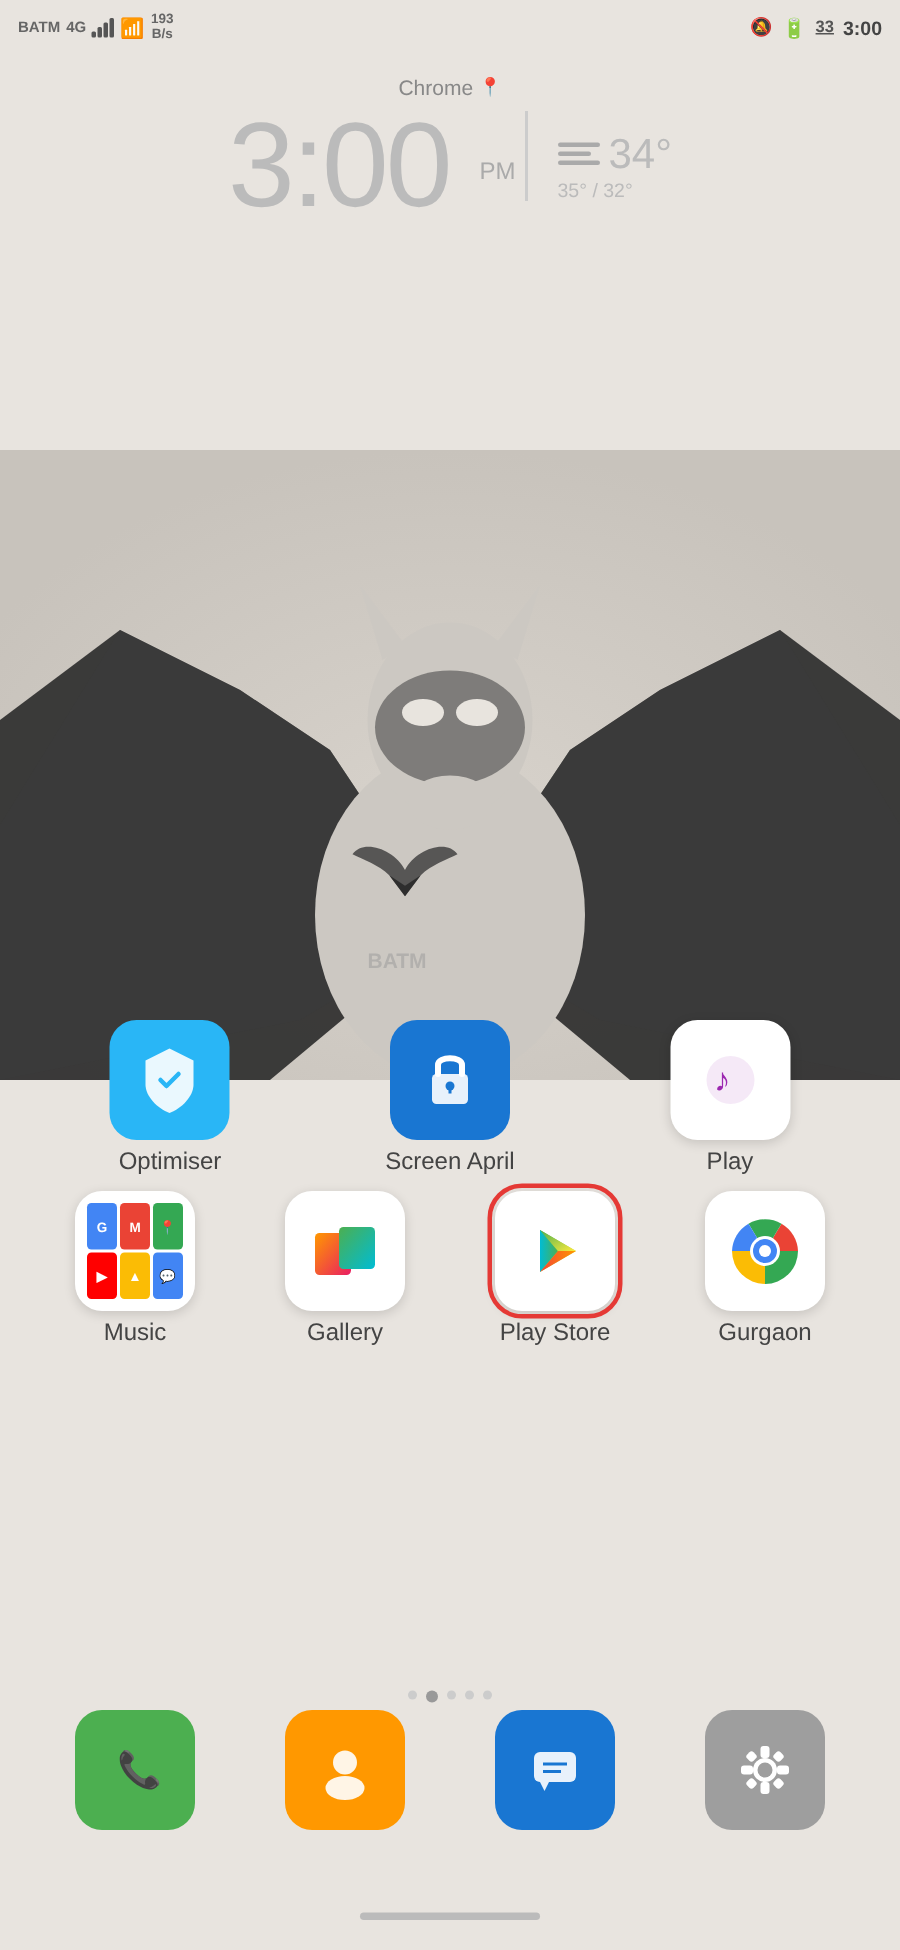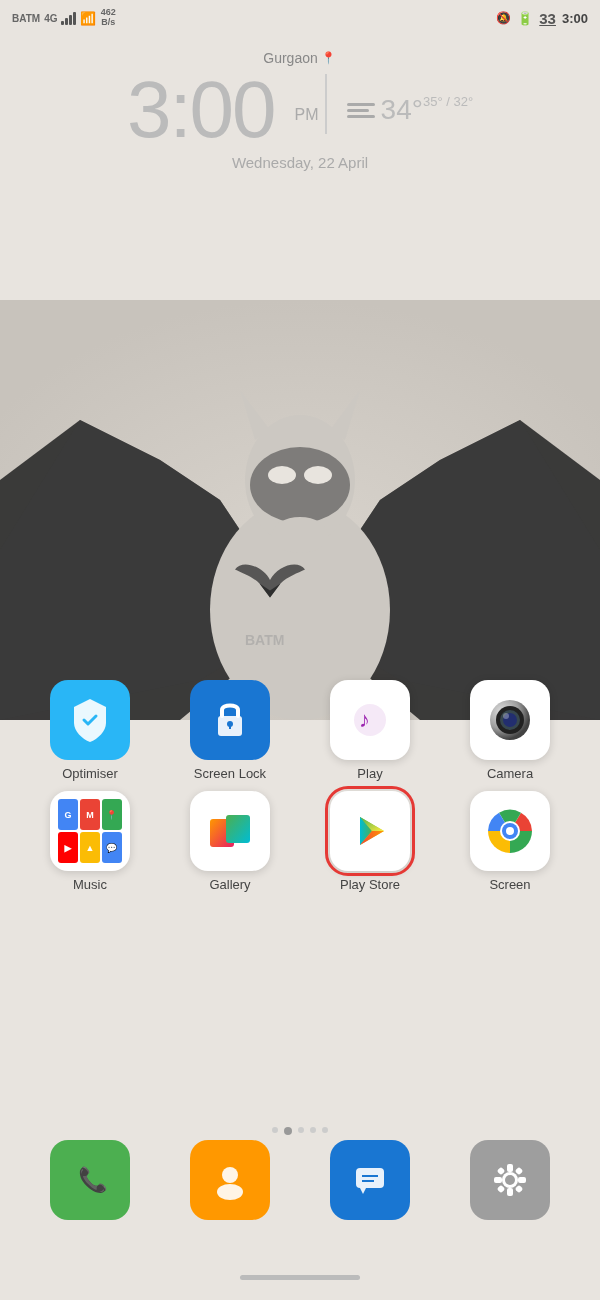"462" span { text: 462 -> 193 }
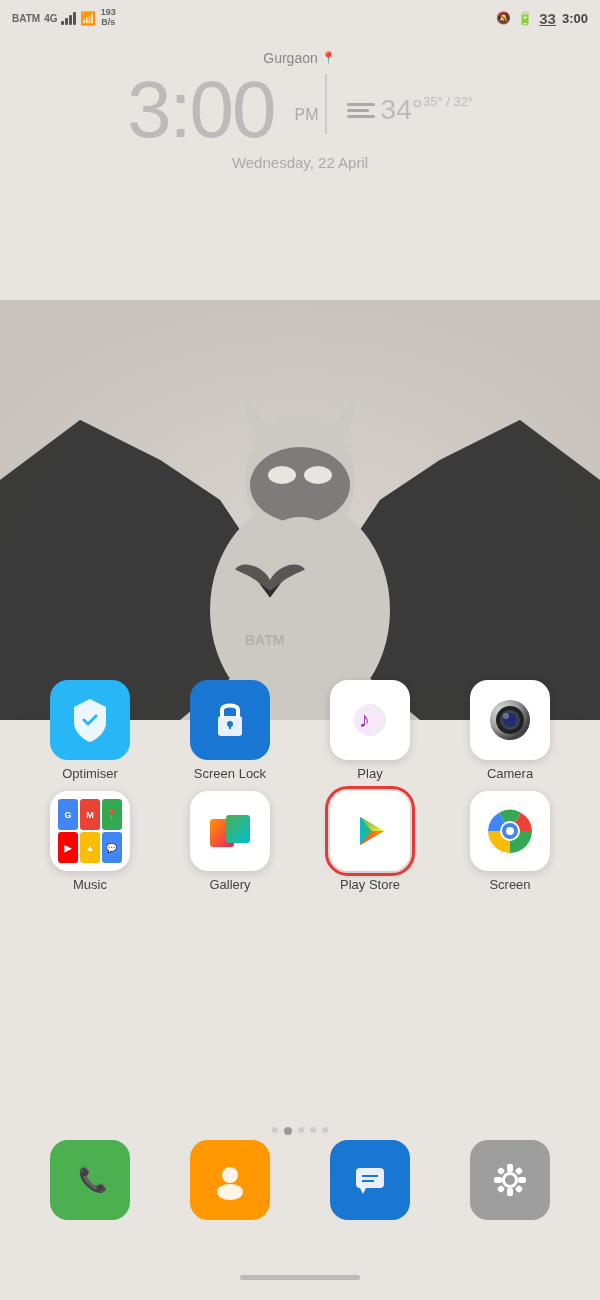"33" span { font-size: 15px -> 11px }
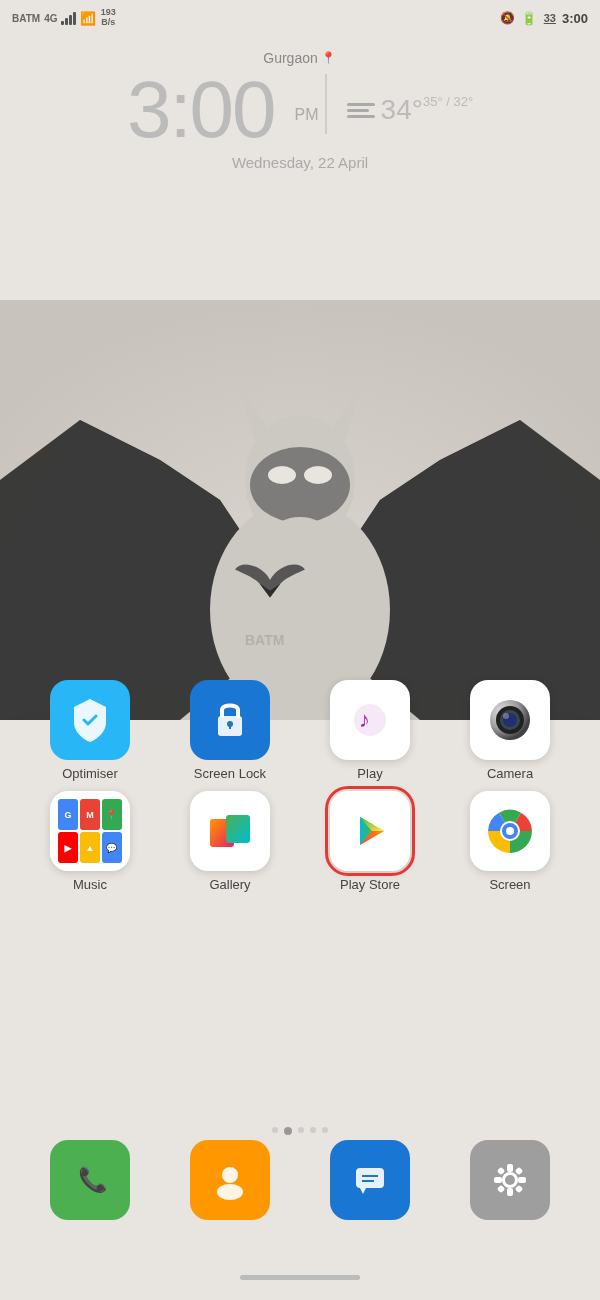"Gurgaon" span { text: Gurgaon -> Chrome }
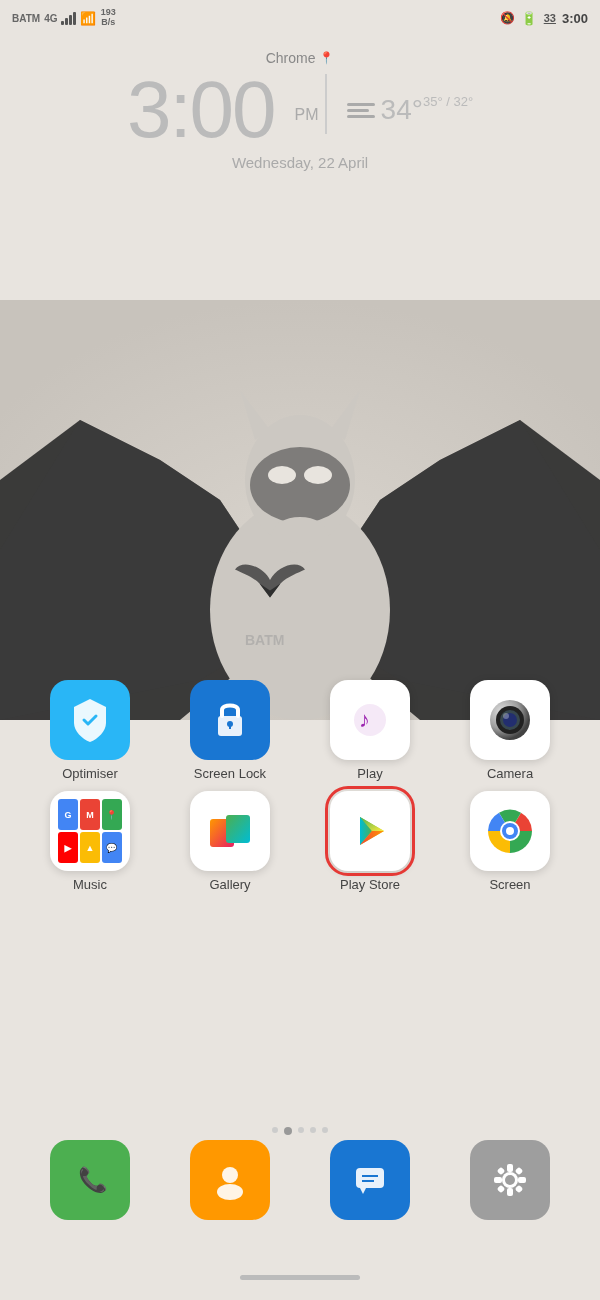"34°" .weather-block { flex-direction: none -> column }
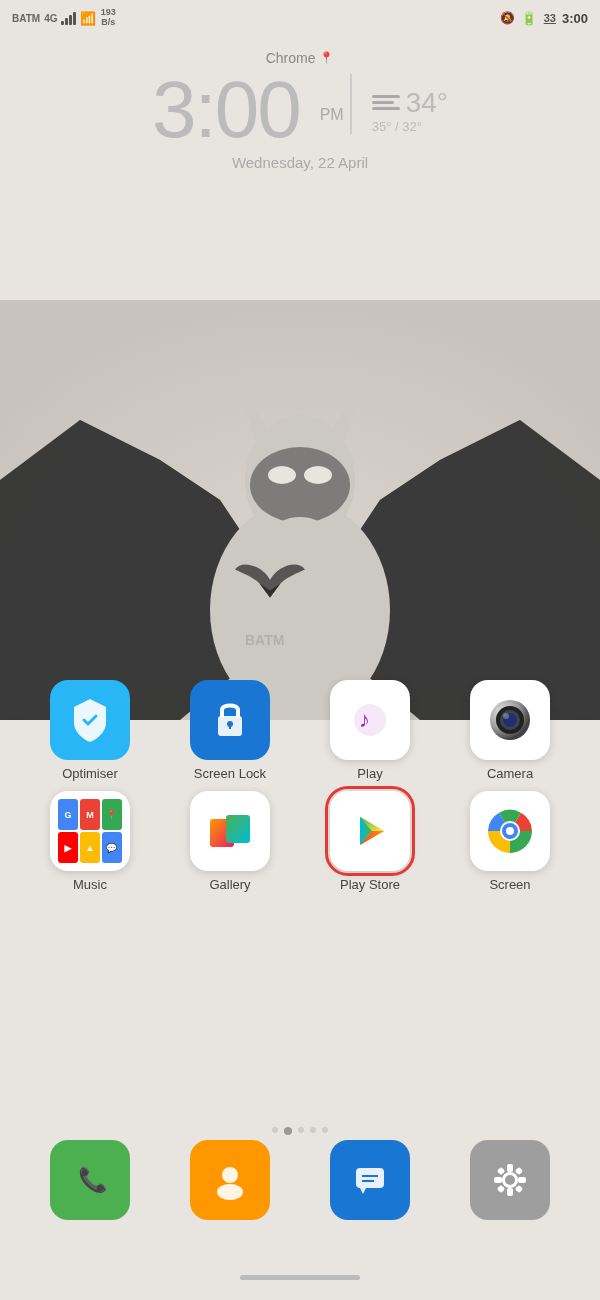"Wednesday, 22 April" div.date-label { html: <div>Wednesday, 22 April</div> -> none }
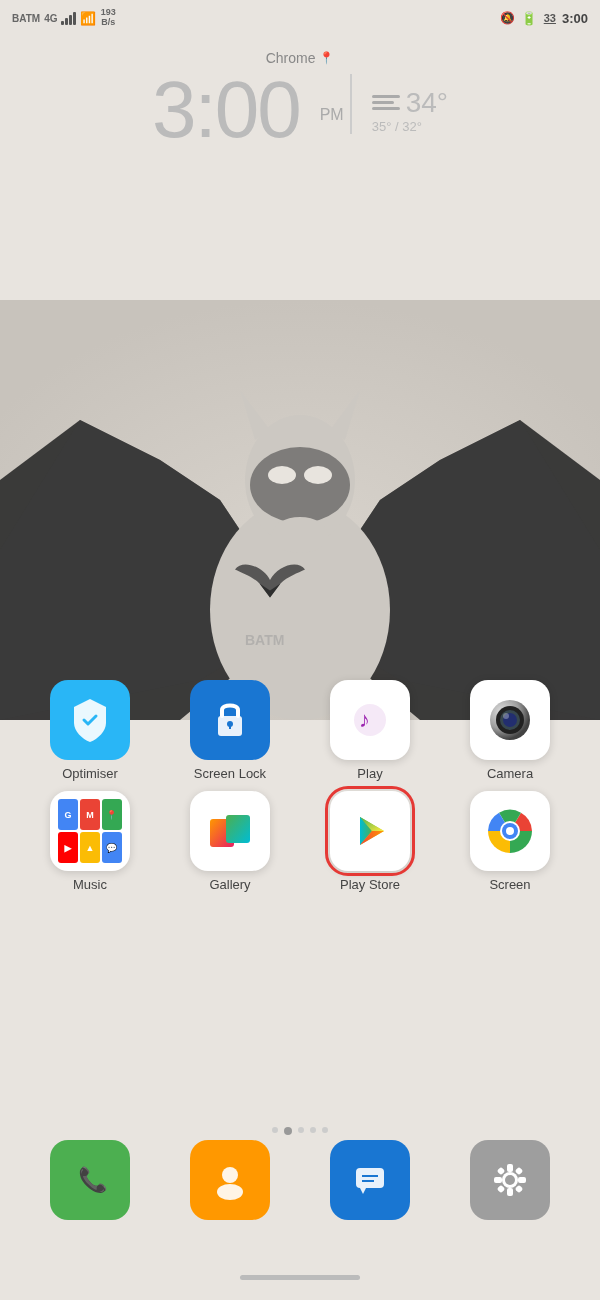"Optimiser" .app-label { font-size: 13px -> 16px }
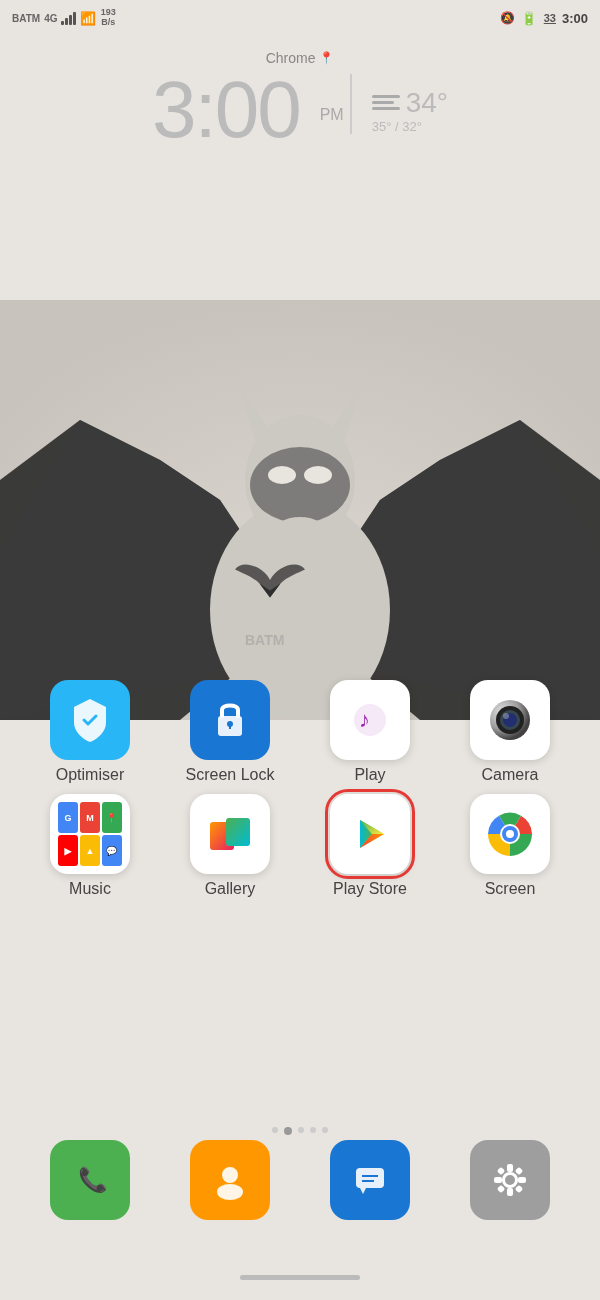"Screen Lock" span.app-label { text: Lock -> April }
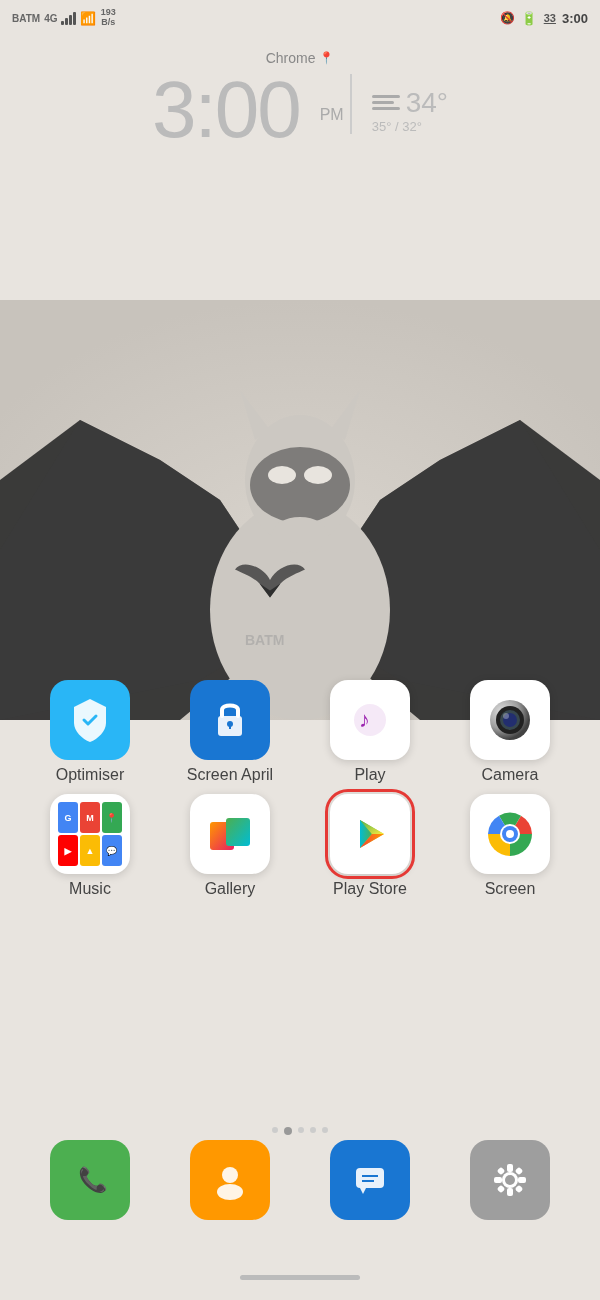"Camera" div.app-item { html: <div> <div> <svg> <defs> <radialGradient> <stop></stop> <stop></stop> <stop></stop> </radialGradient> </defs> <circle></circle> <circle></circle> <circle></circle> <circle></circle> <circle></circle> </svg> </div> <span>Camera</span> </div> -> none }
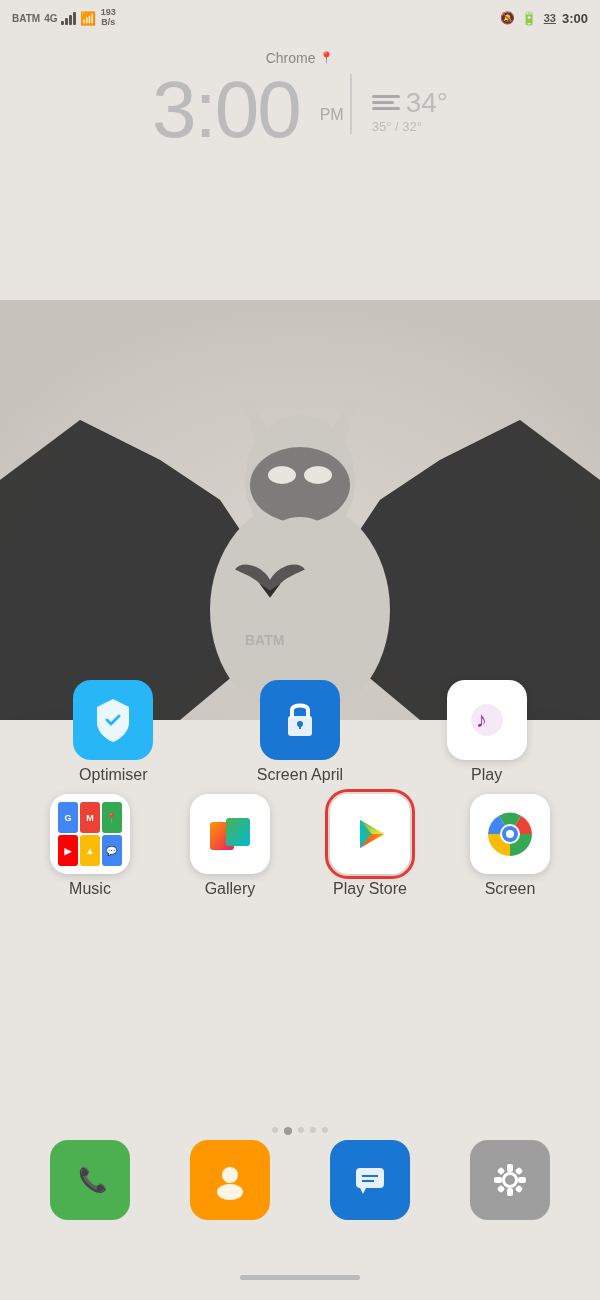"Screen" span.app-label { text: Screen -> Gurgaon }
